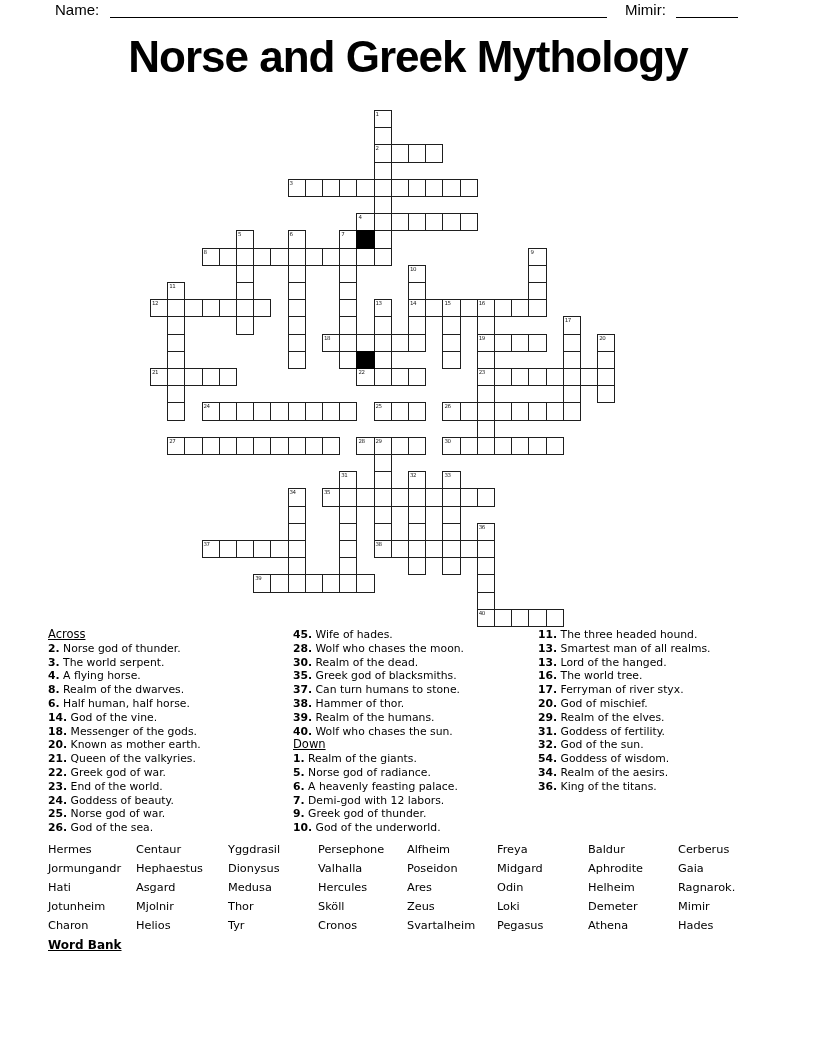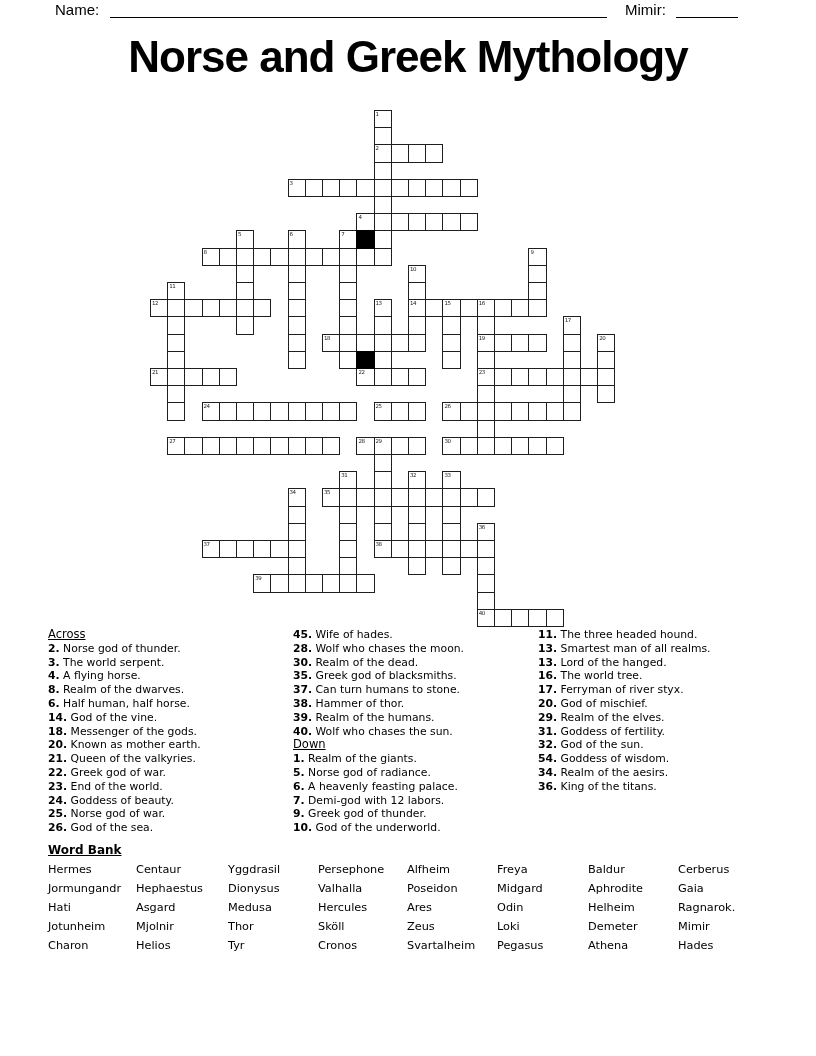"Word Bank" div { order: before "Hermes" -> after "Hermes" }
